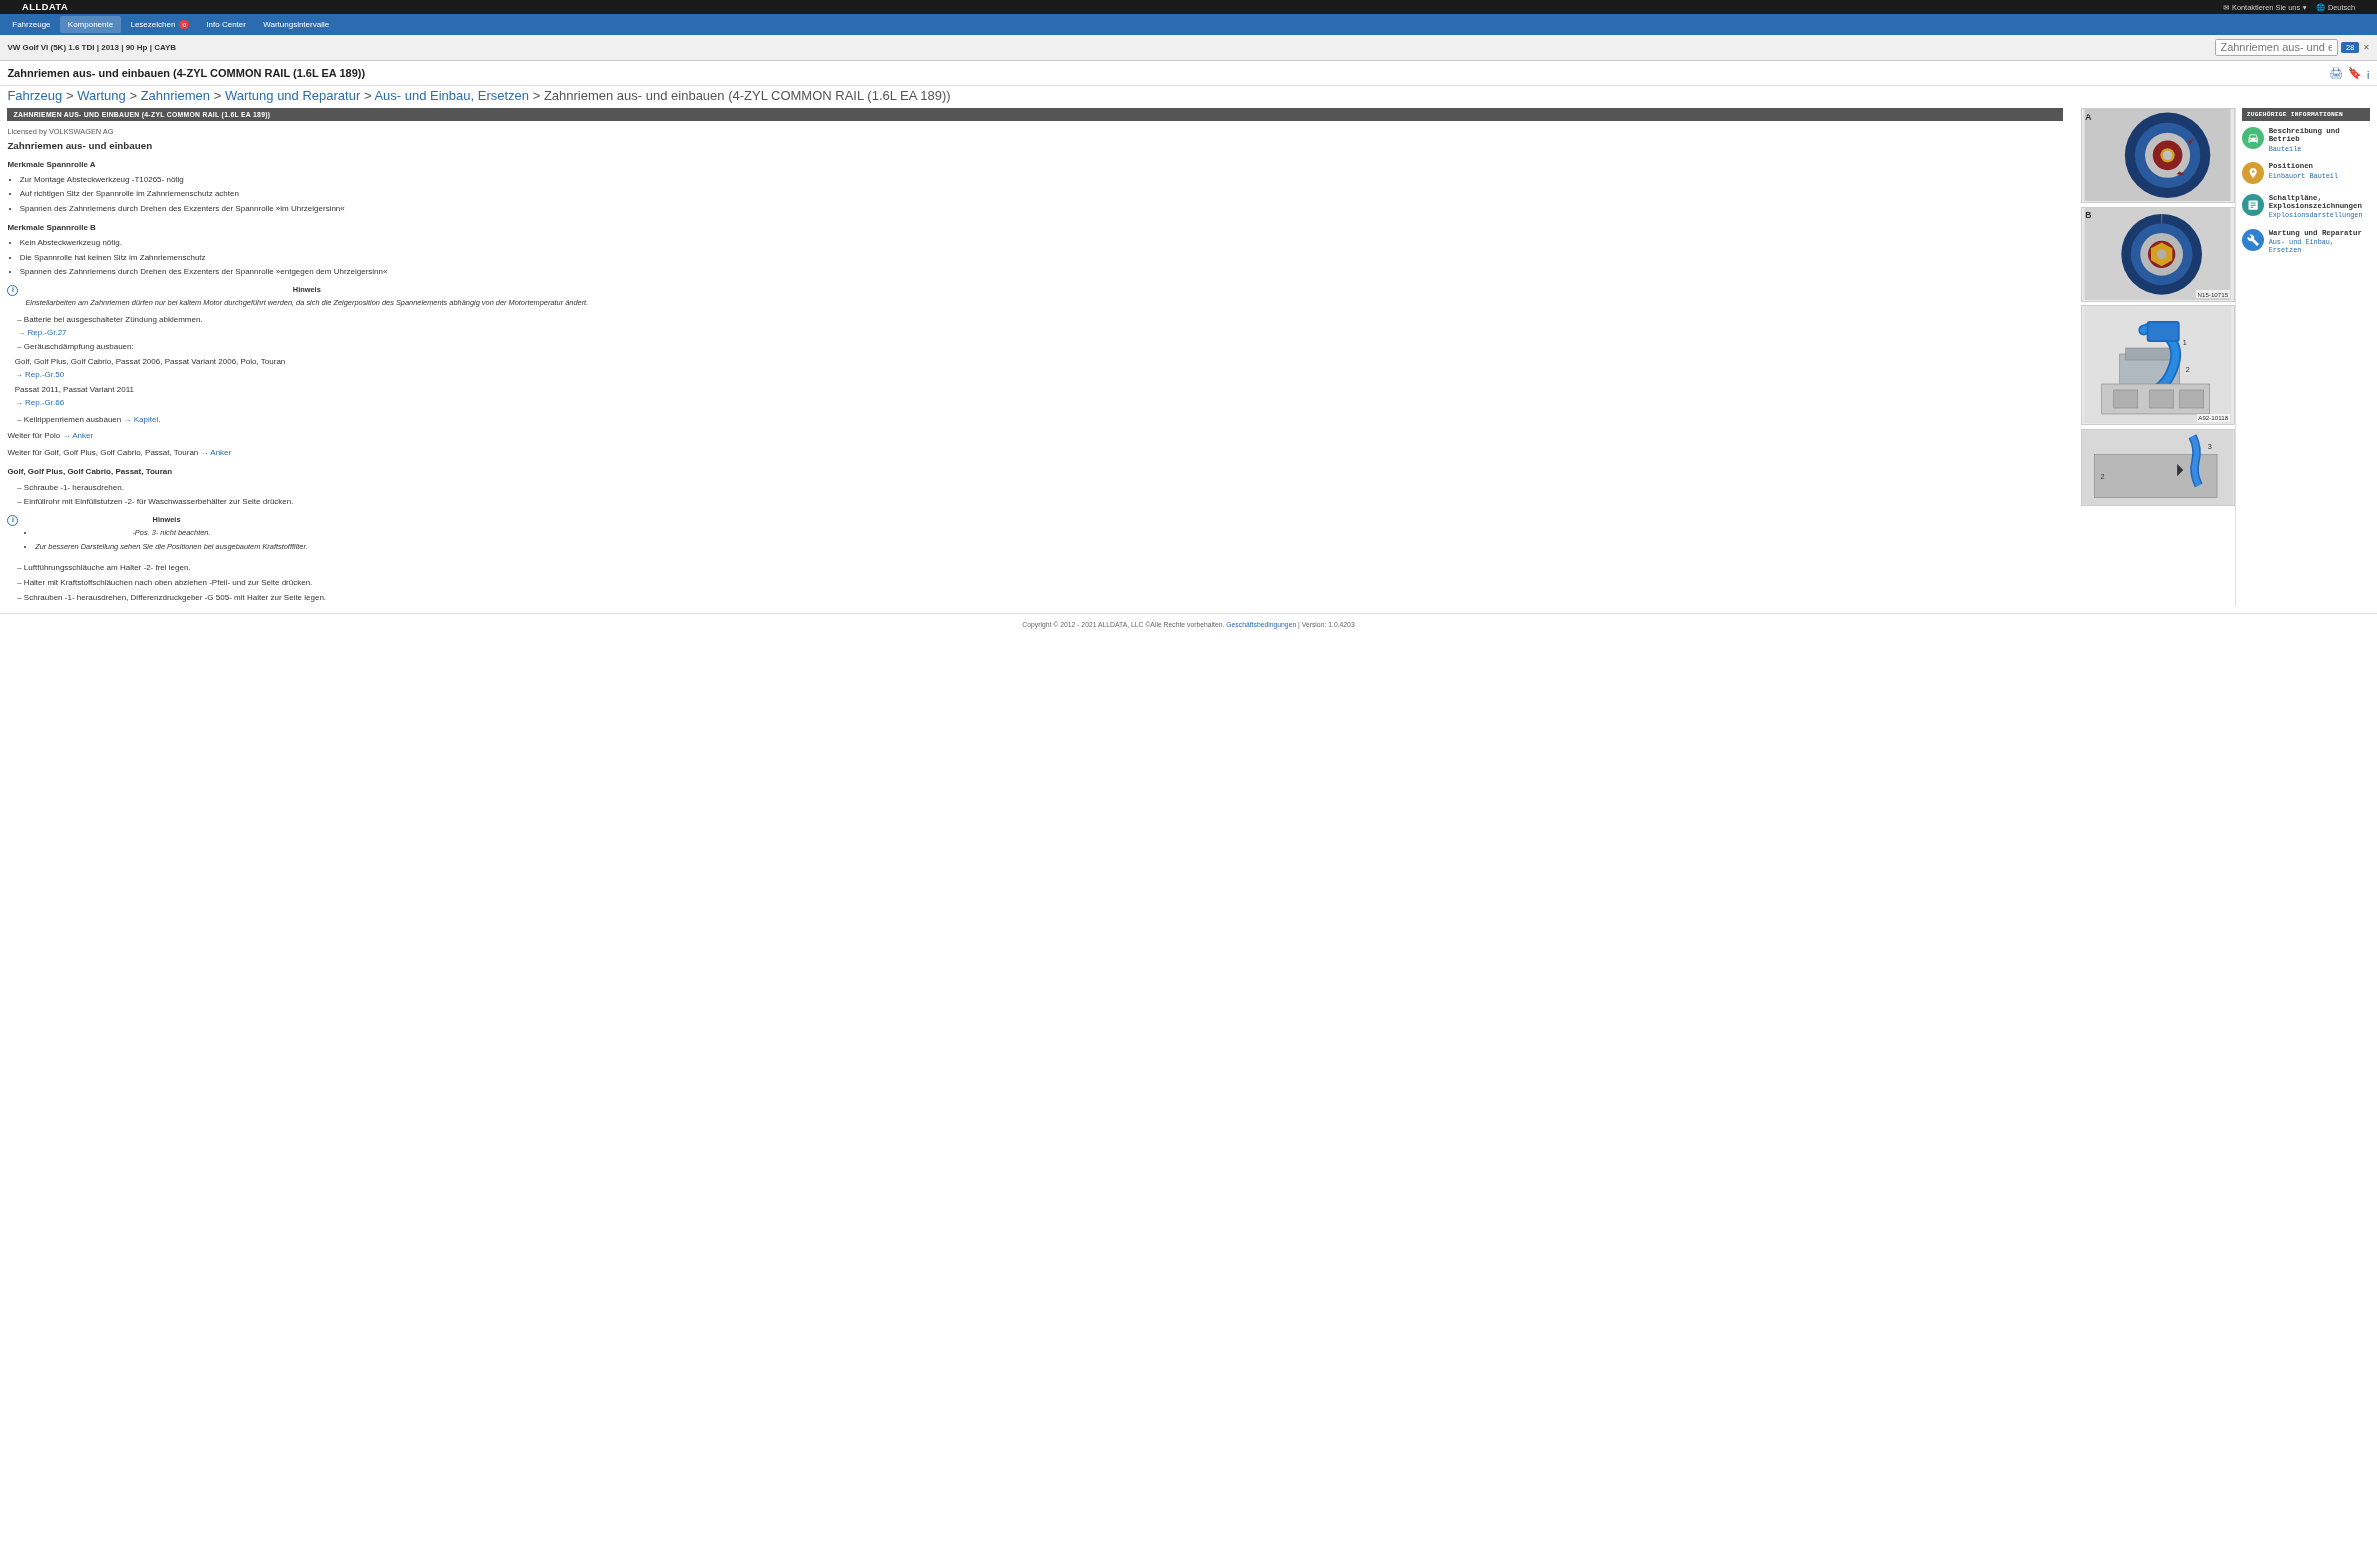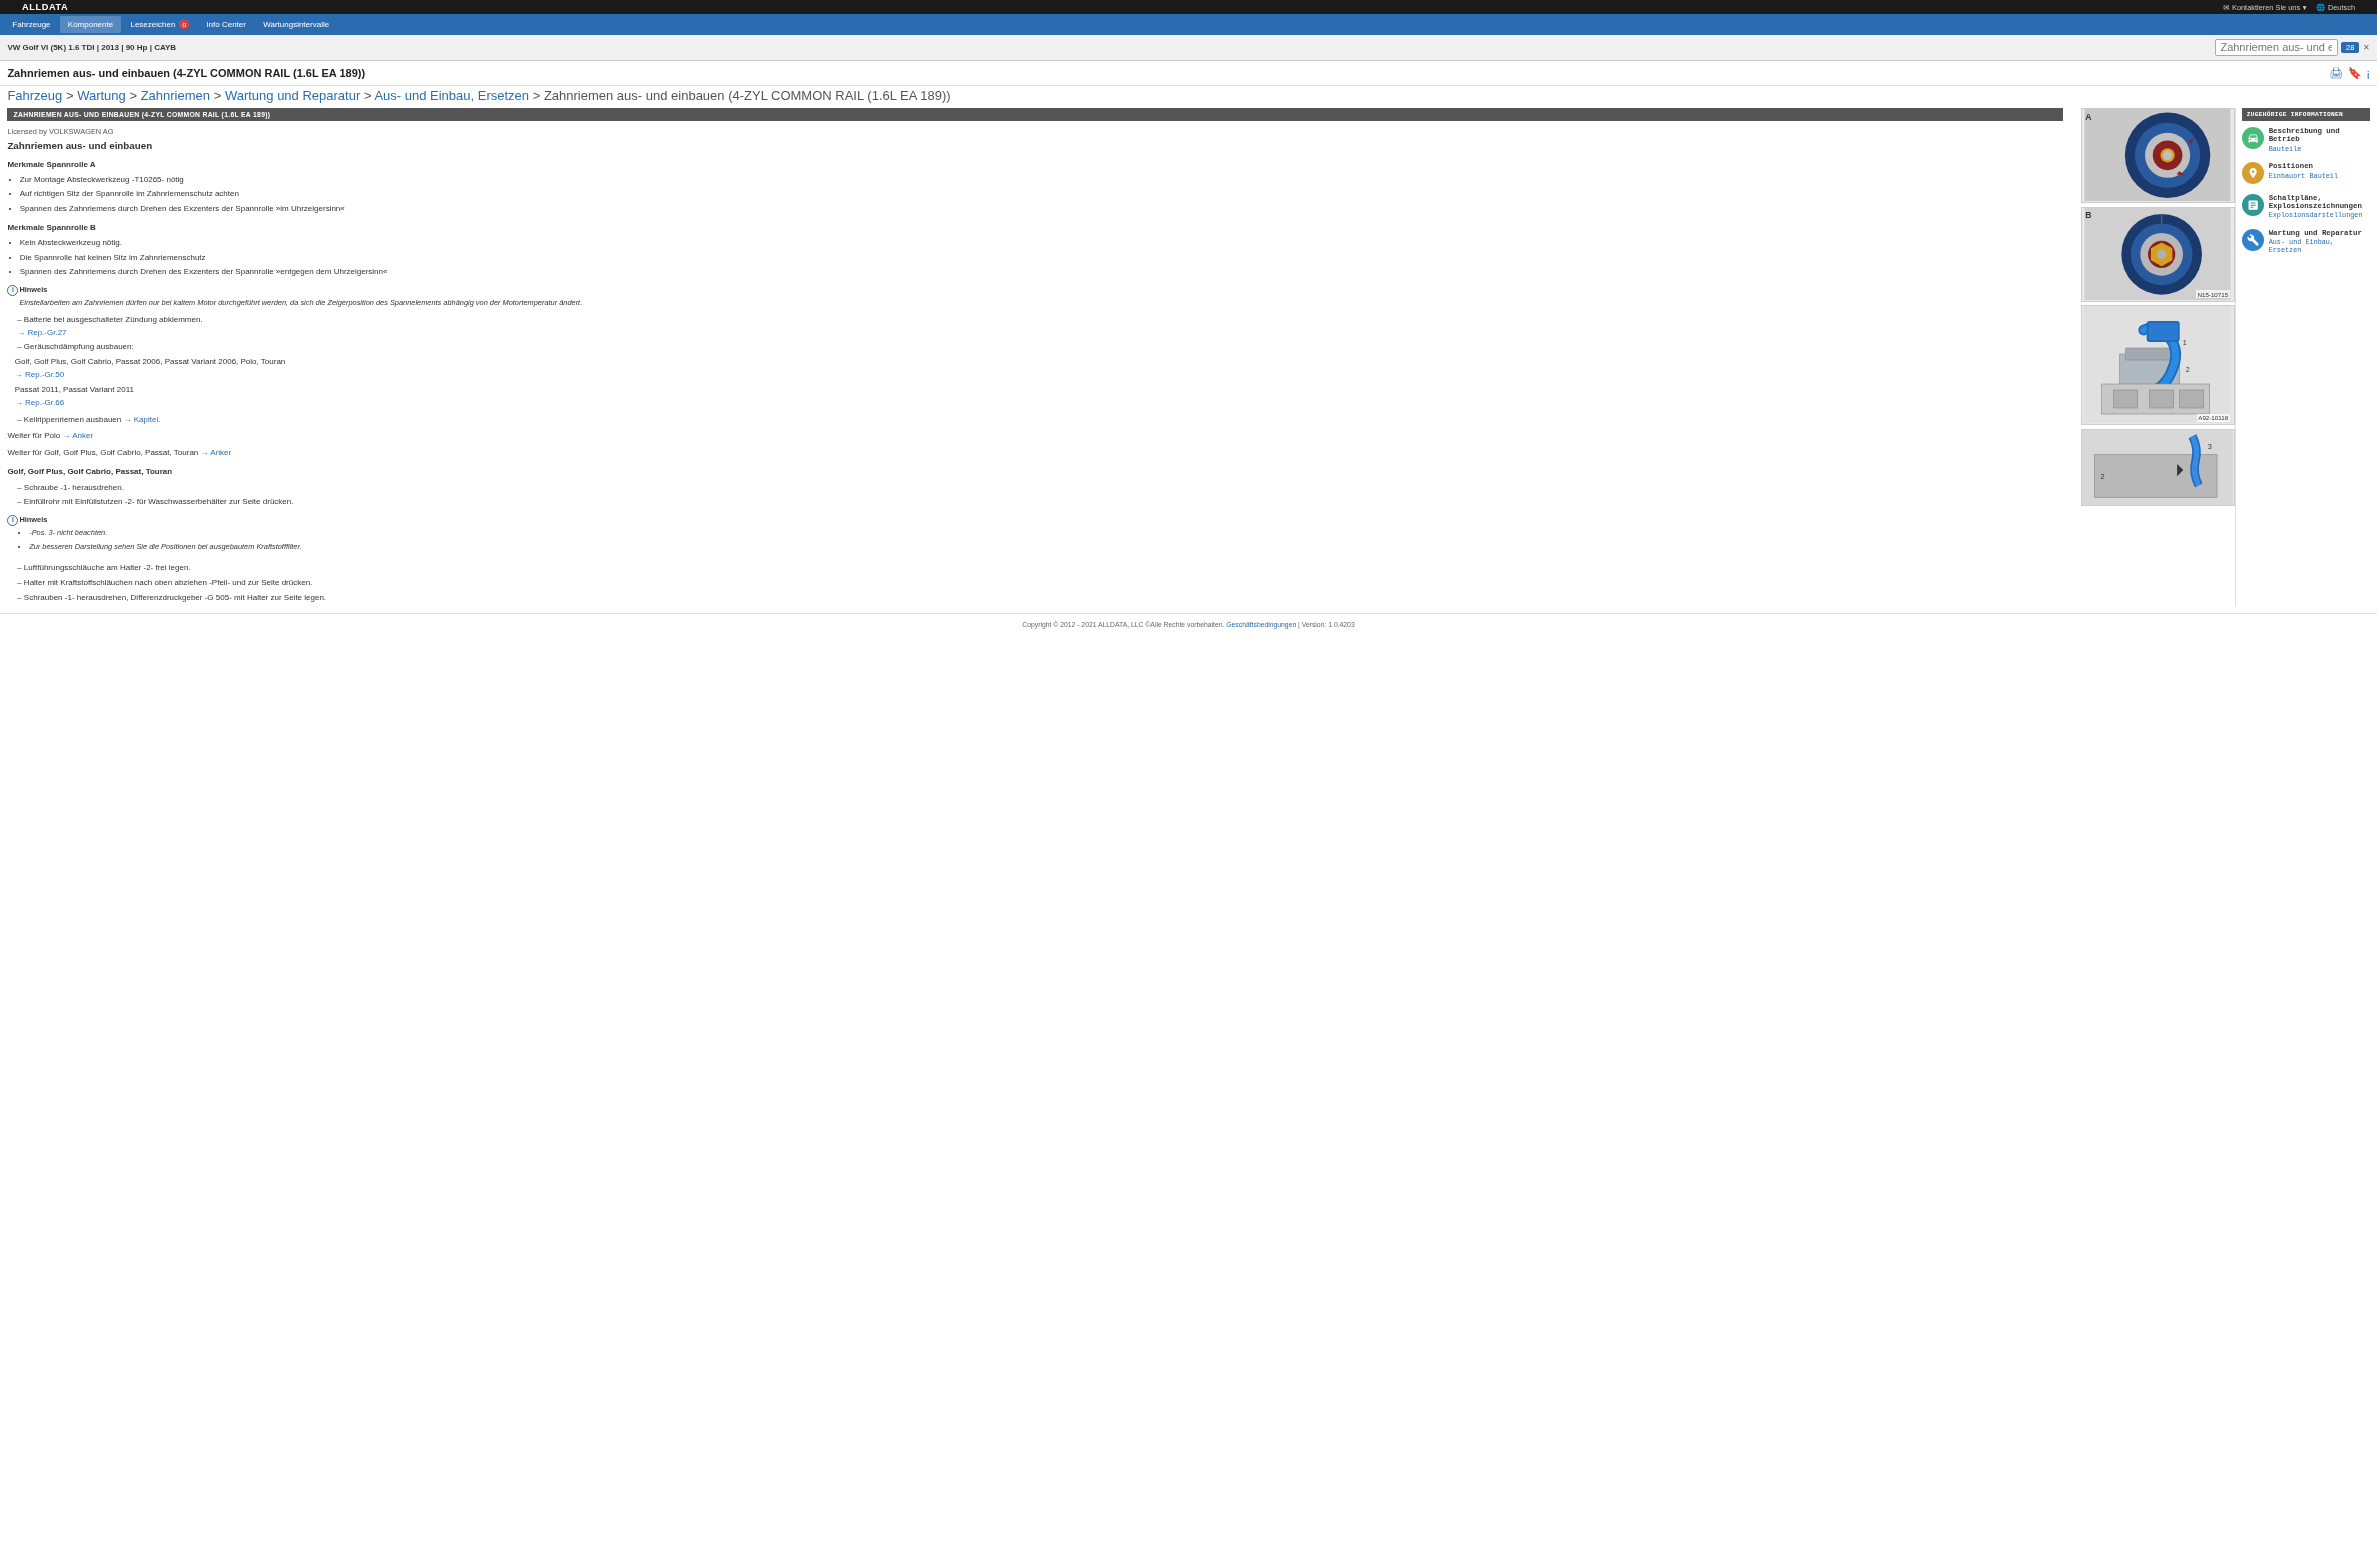"Hinweis" .hint-box { gap: 1px -> 7px; text-align: none -> center }
